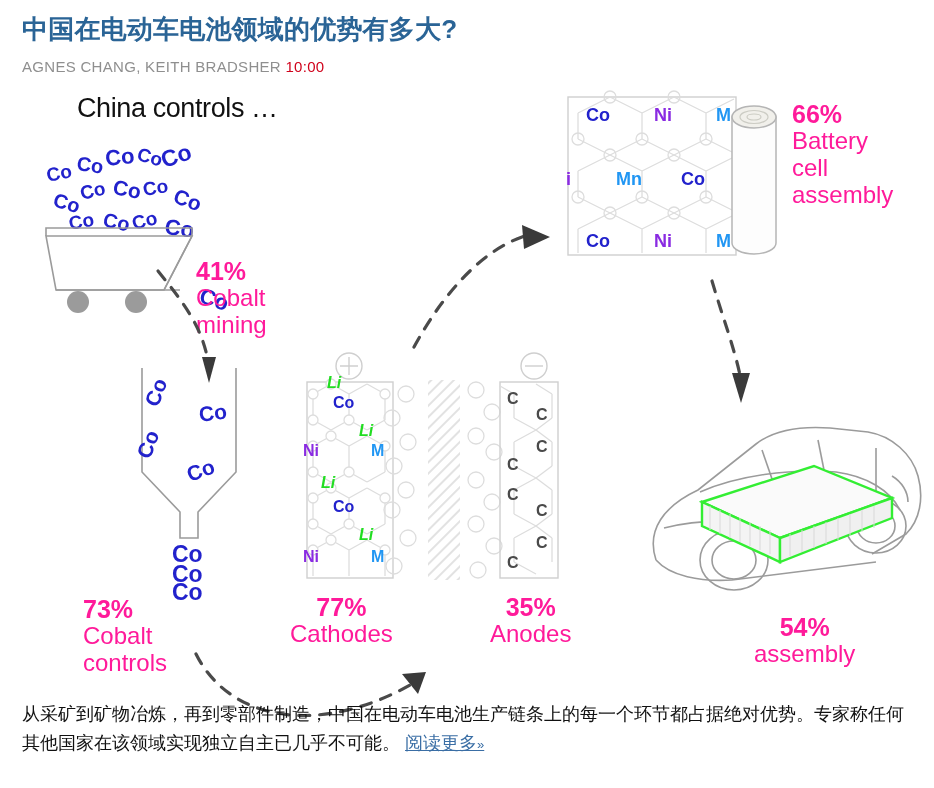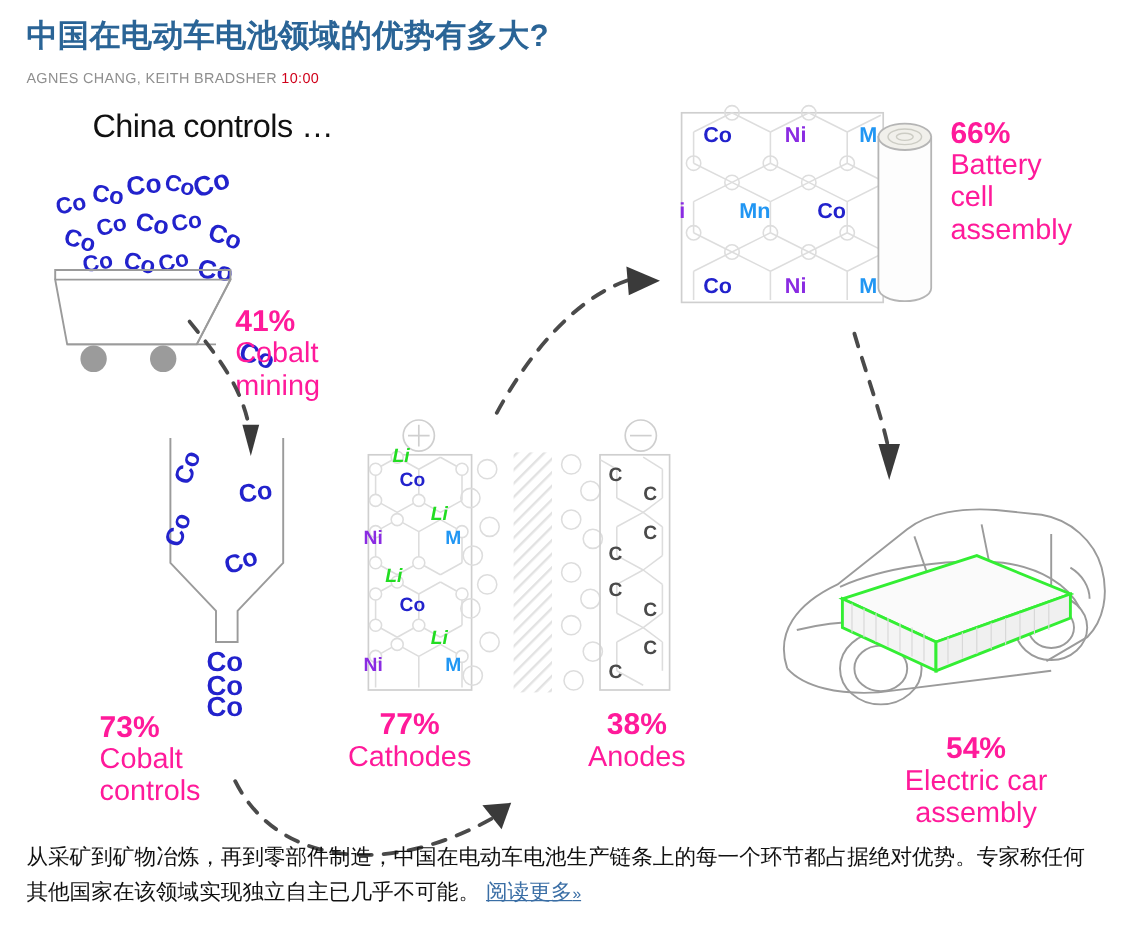"AGNES CHANG, KEITH BRADSHER 10:00" .byline { font-size: 12px -> 15px }
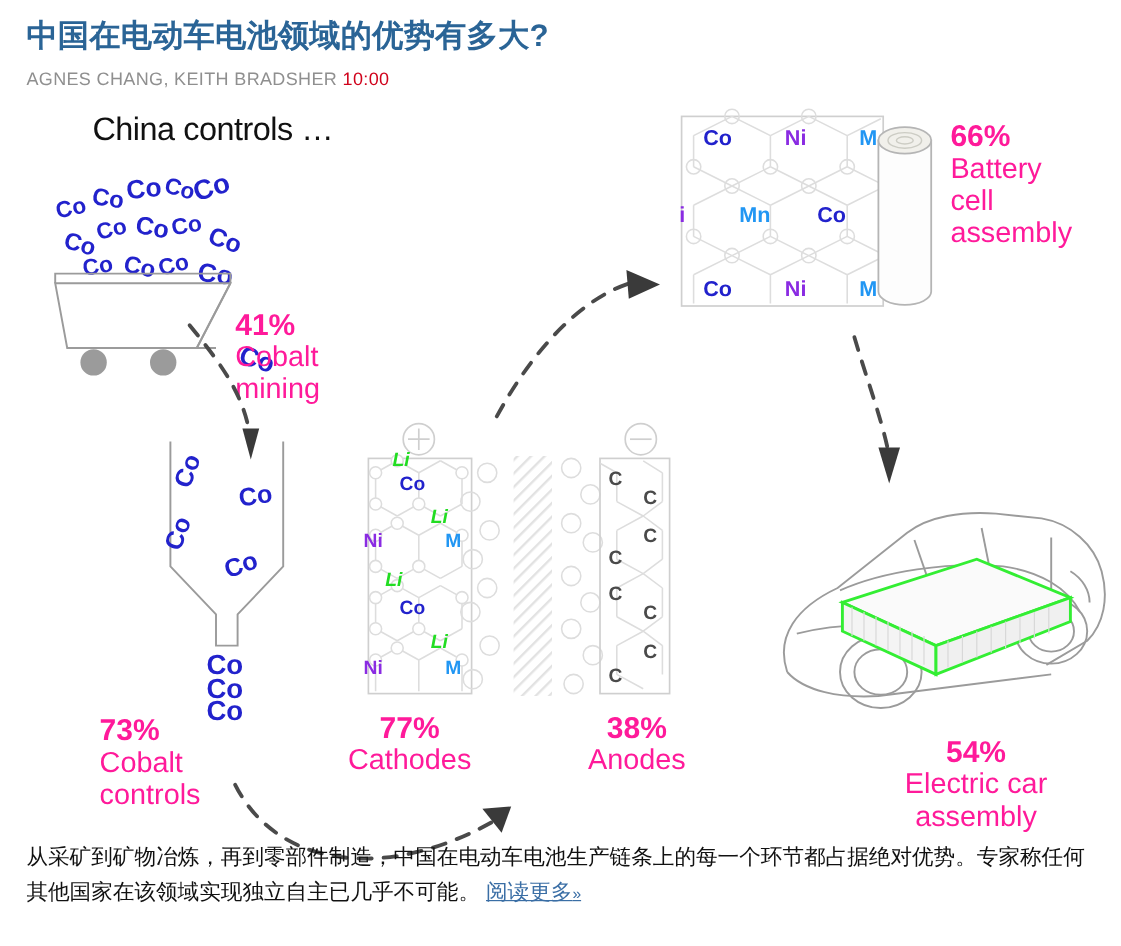"38%" span.pct { text: 38% -> 35% }
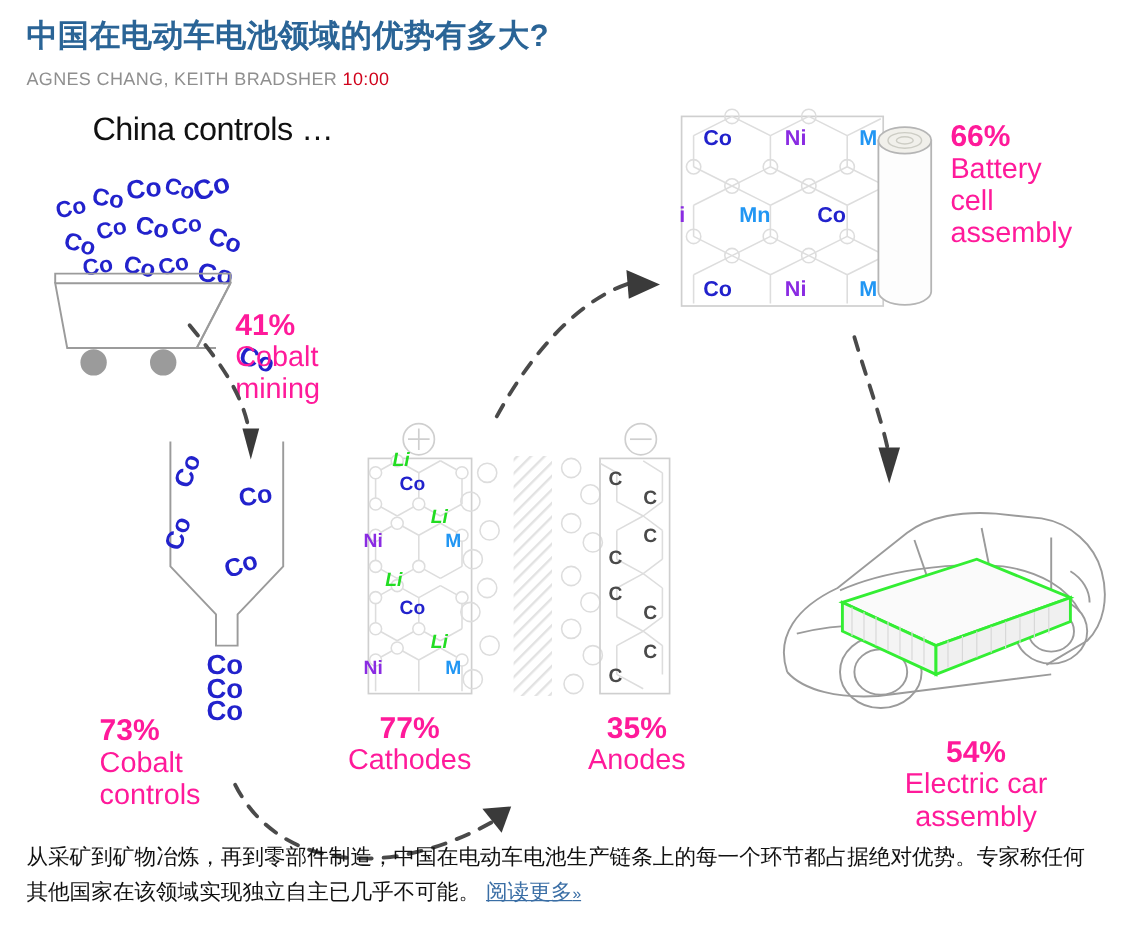"Electric car" span.txt { html: <span>Electric car</span> -> none }
